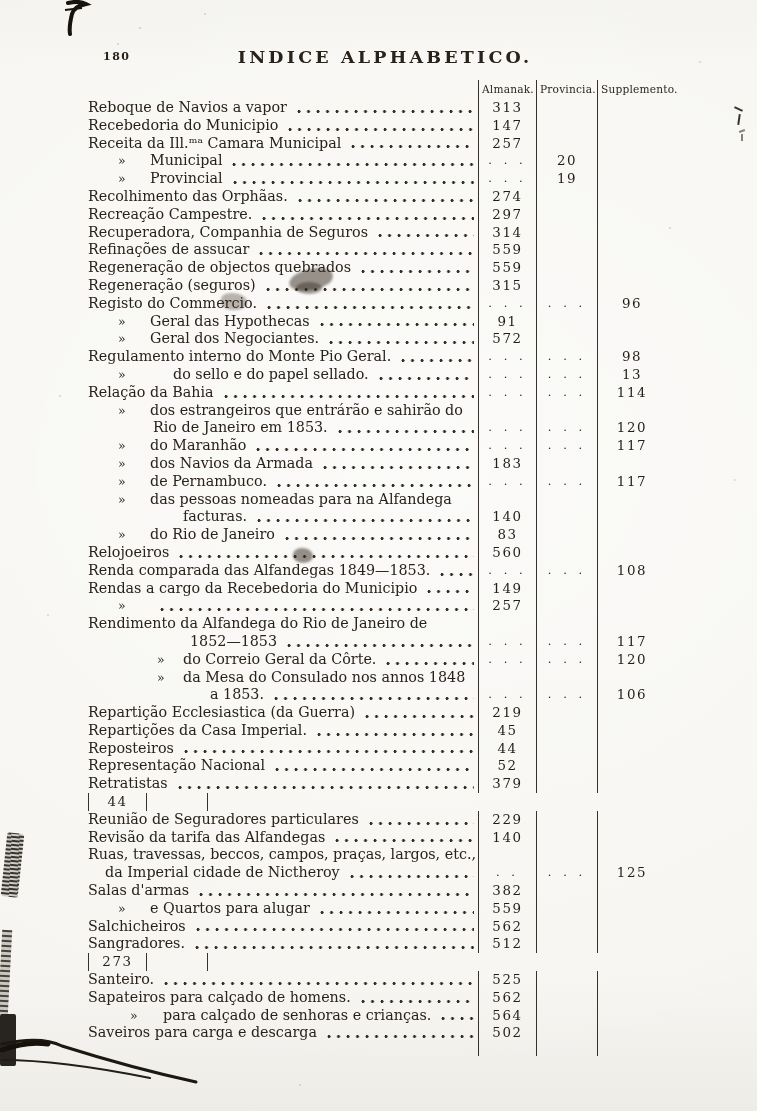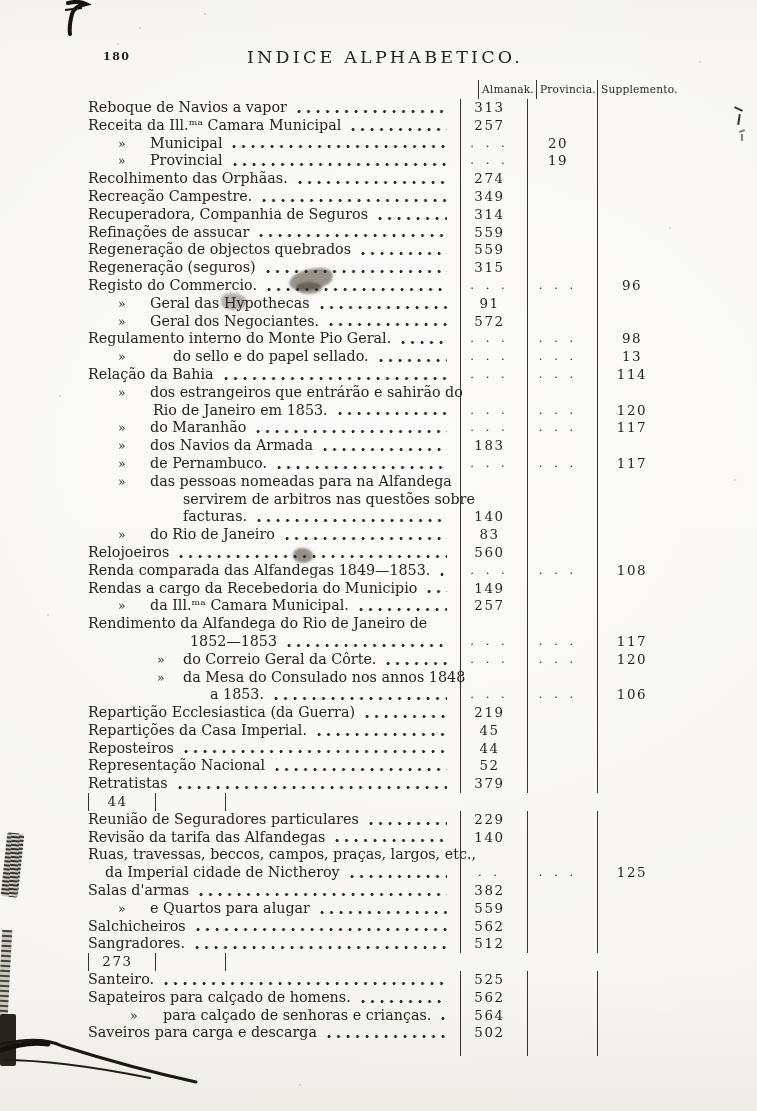"INDICE ALPHABETICO." .page-title { font-weight: normal -> bold }
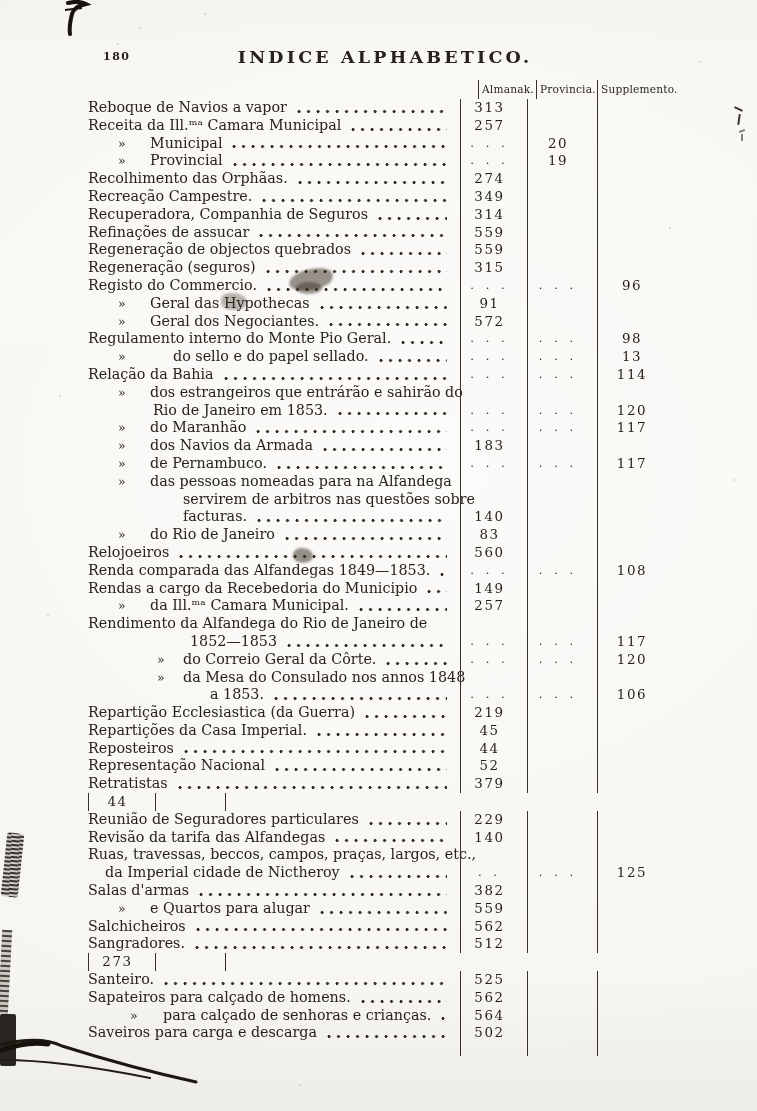"Reboque de Navios a vapor" .row { gap: 9px -> none }
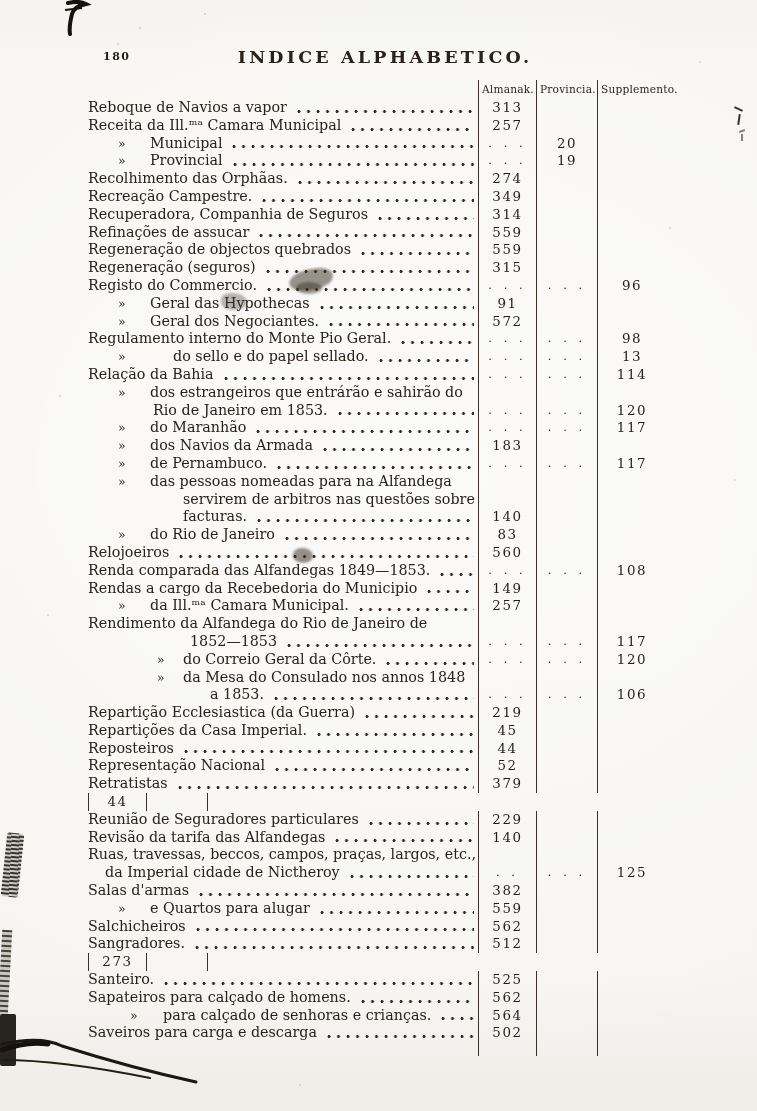"Recebedoria do Municipio" div.row { html: none -> <div> <div> <span></span> <span>Recebedoria do Municipio</span> <span></span> </div> <div>147</div> <div></div> <div></div> </div> }
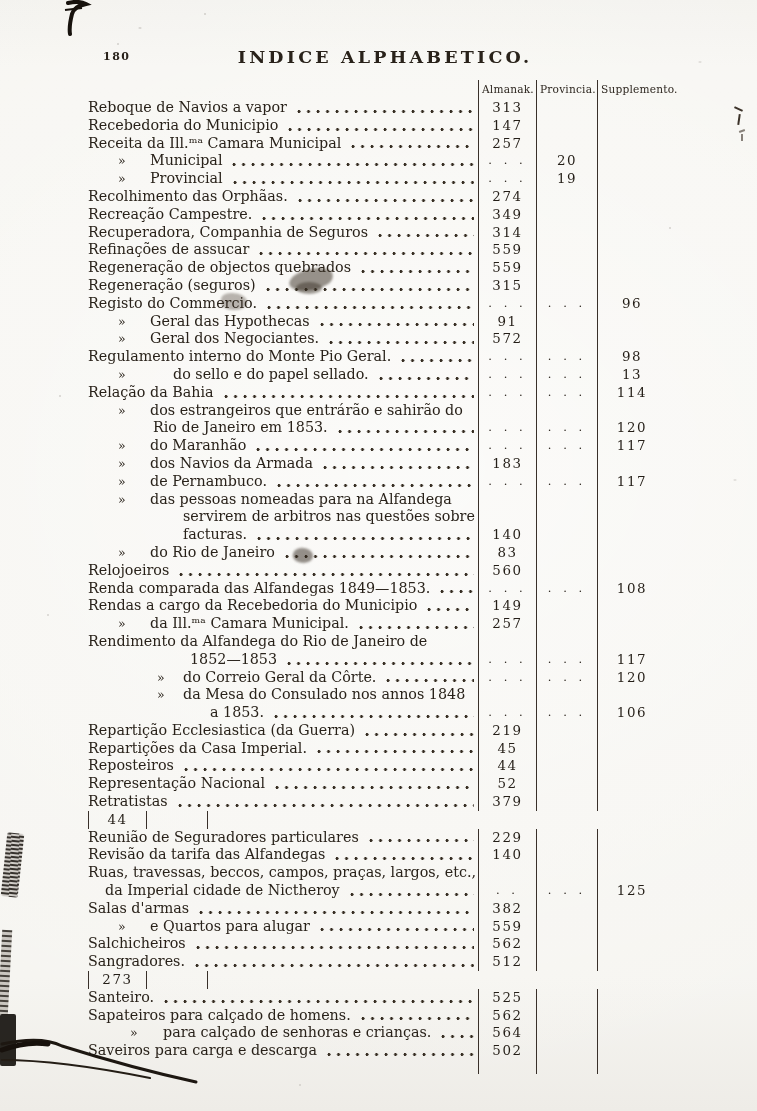"349" div.cell { text: 349 -> 297 }
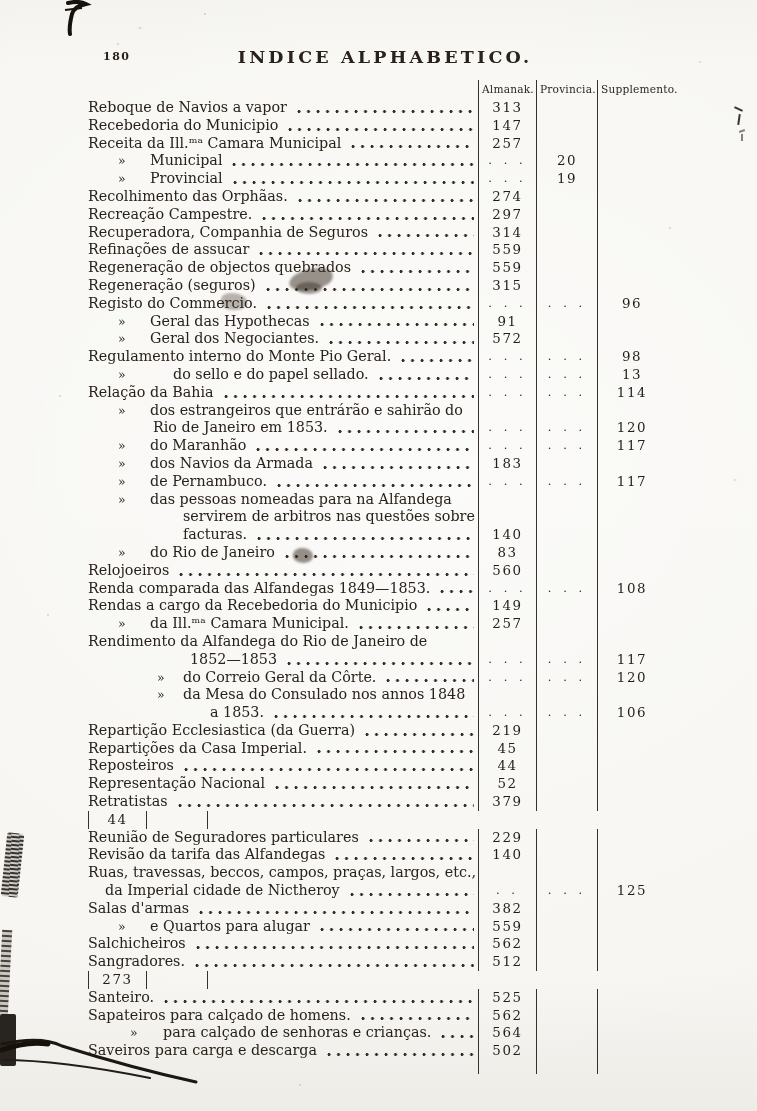"servirem de arbitros nas questões" div.row { html: <div> <div> <span></span> <span>servirem de arbitros nas questões sobre</span> <span></span> </div> <div></div> <div></div> <div></div> </div> -> none }
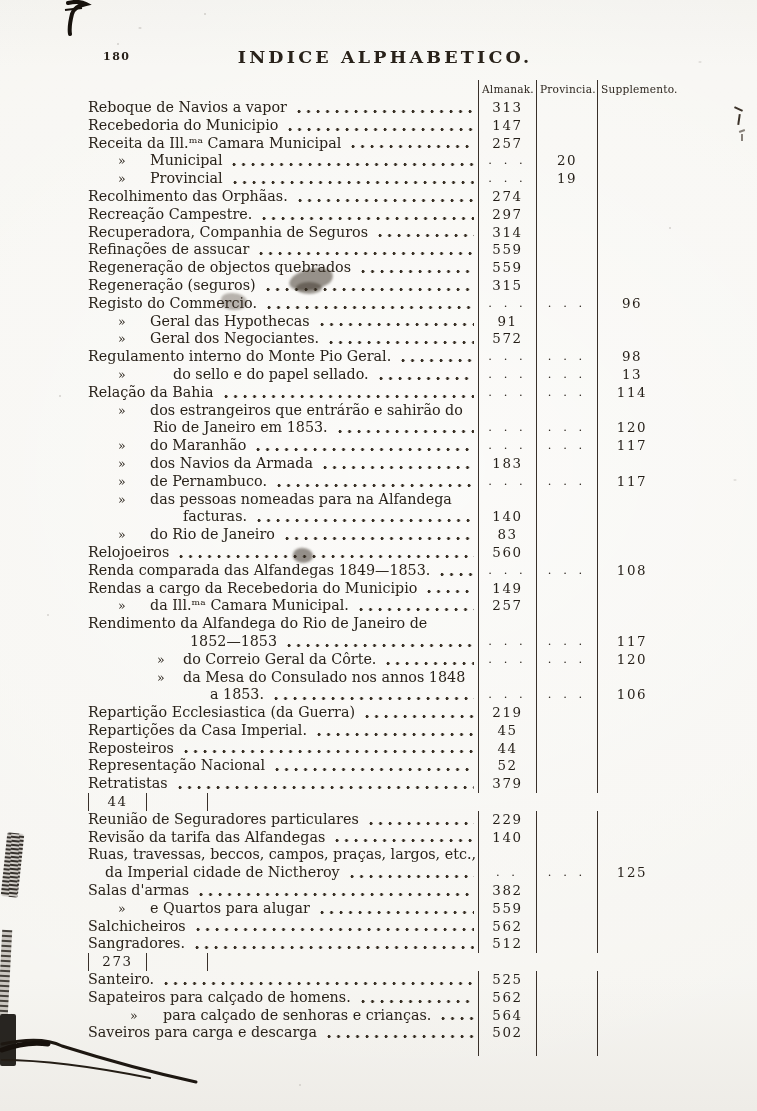"da Ill.ᵐᵃ Camara Municipal." span.txt { html: <span>da Ill.ᵐᵃ Camara Municipal.</span> -> none }
